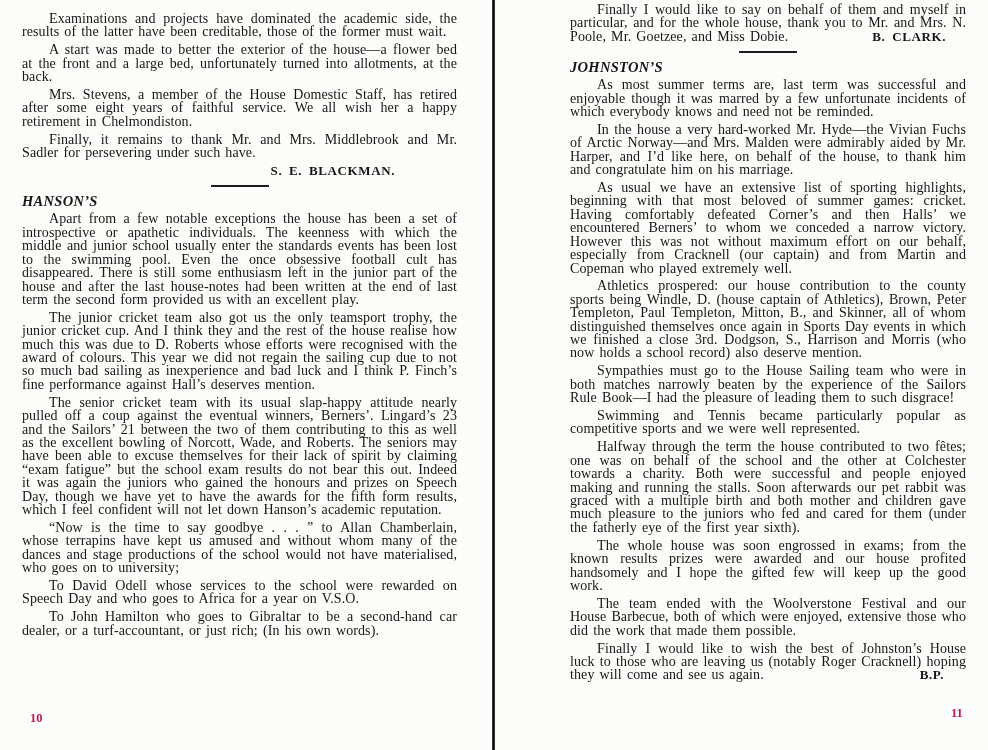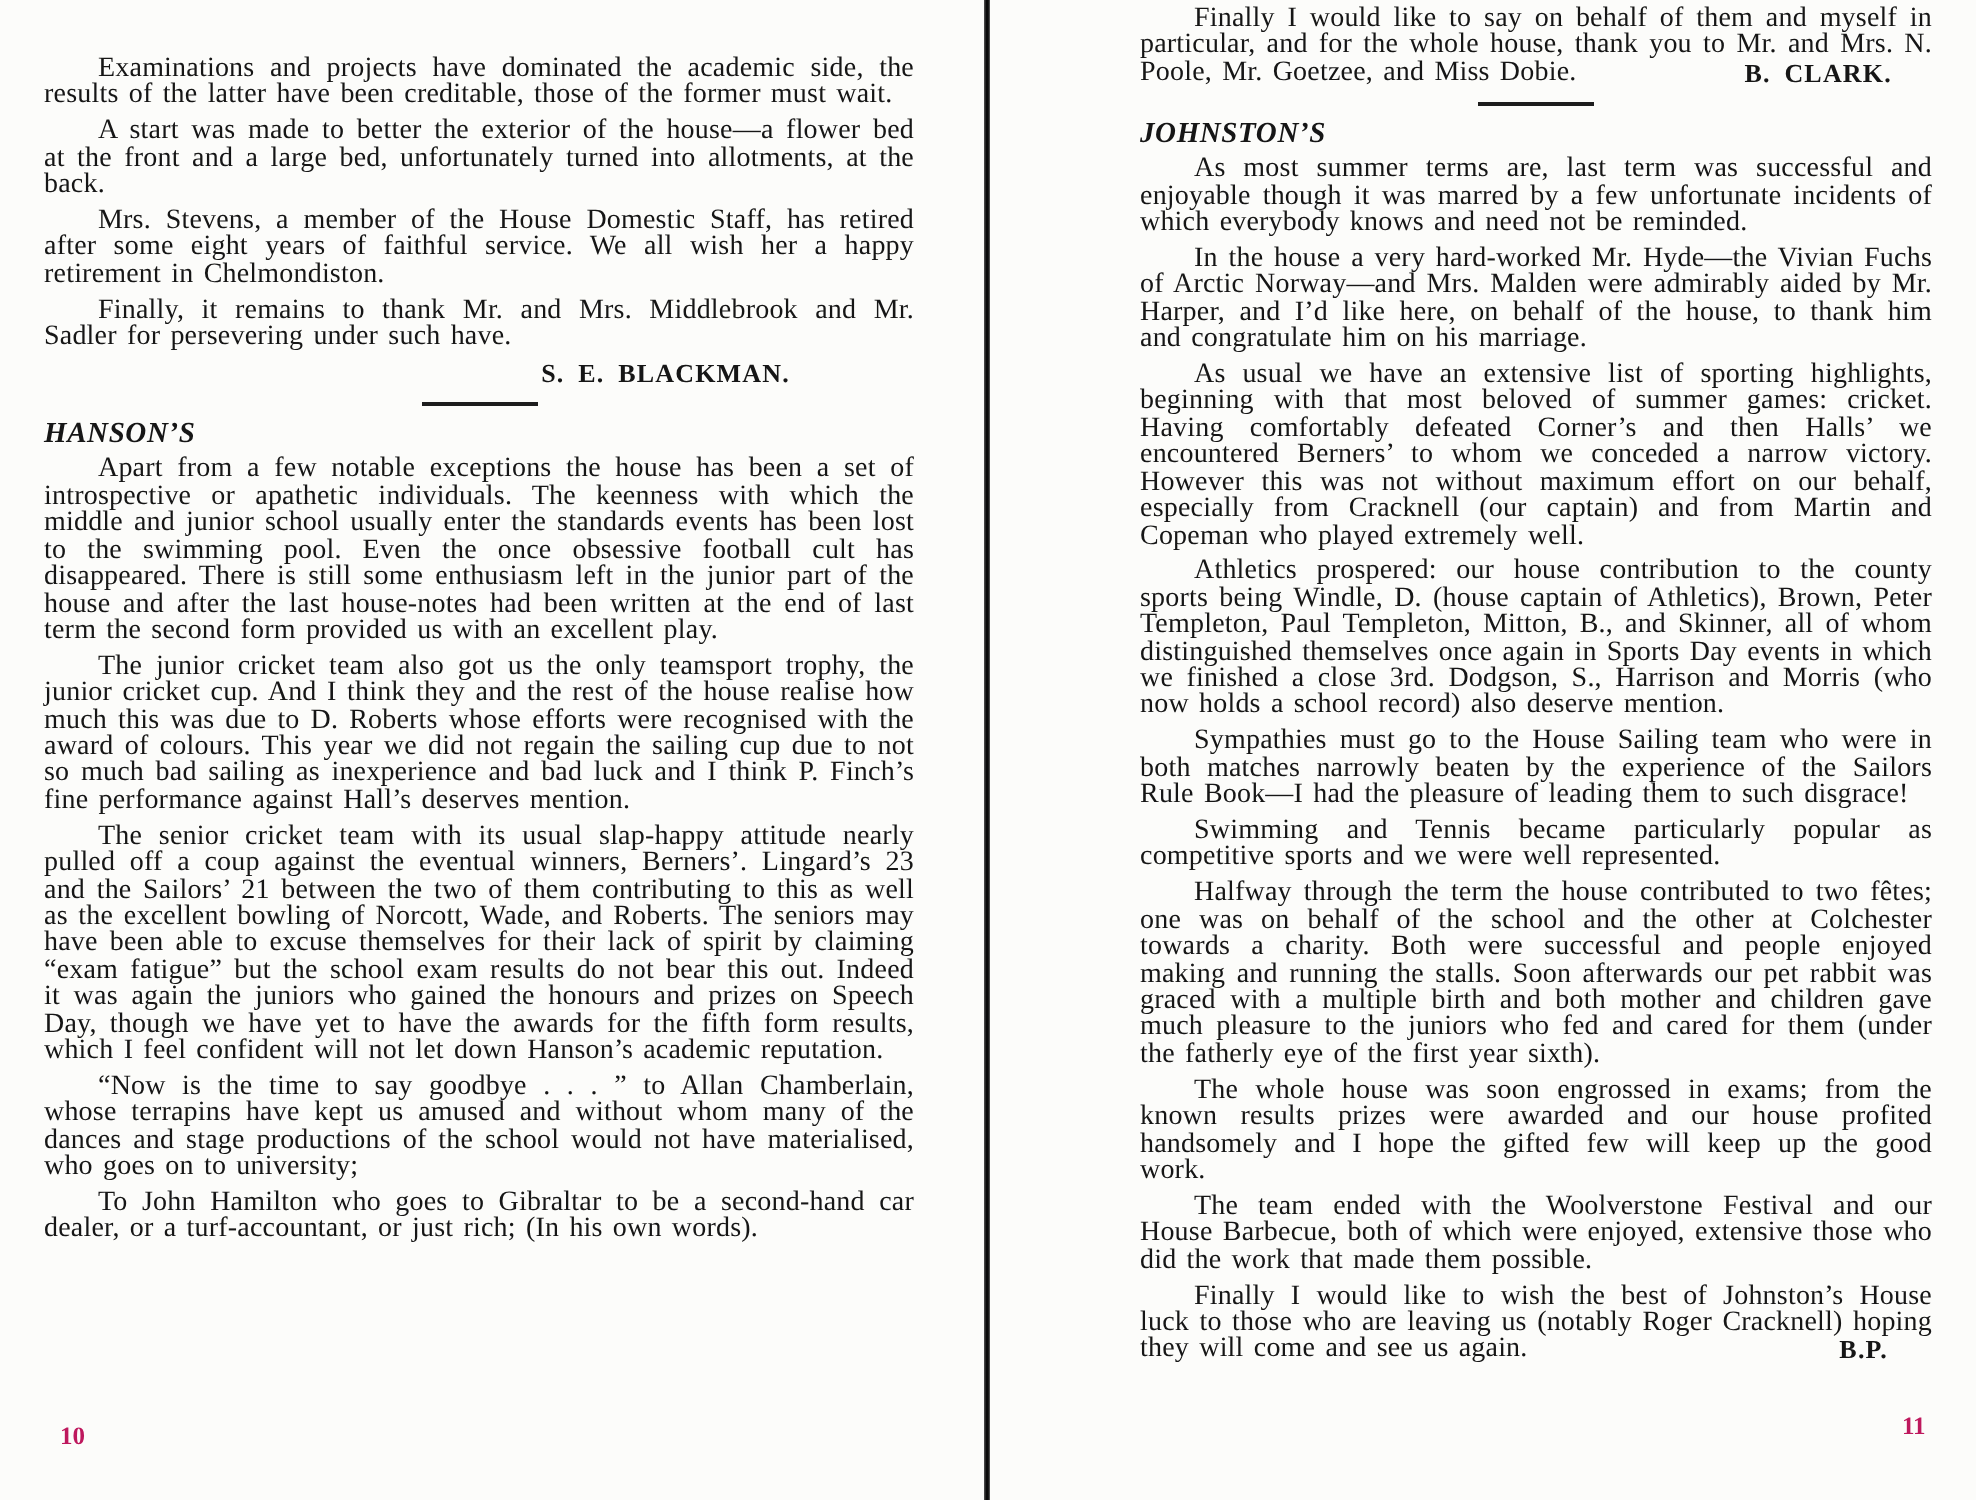"Examinations and projects have dominated" .page-left { padding-top: 28px -> 12px }
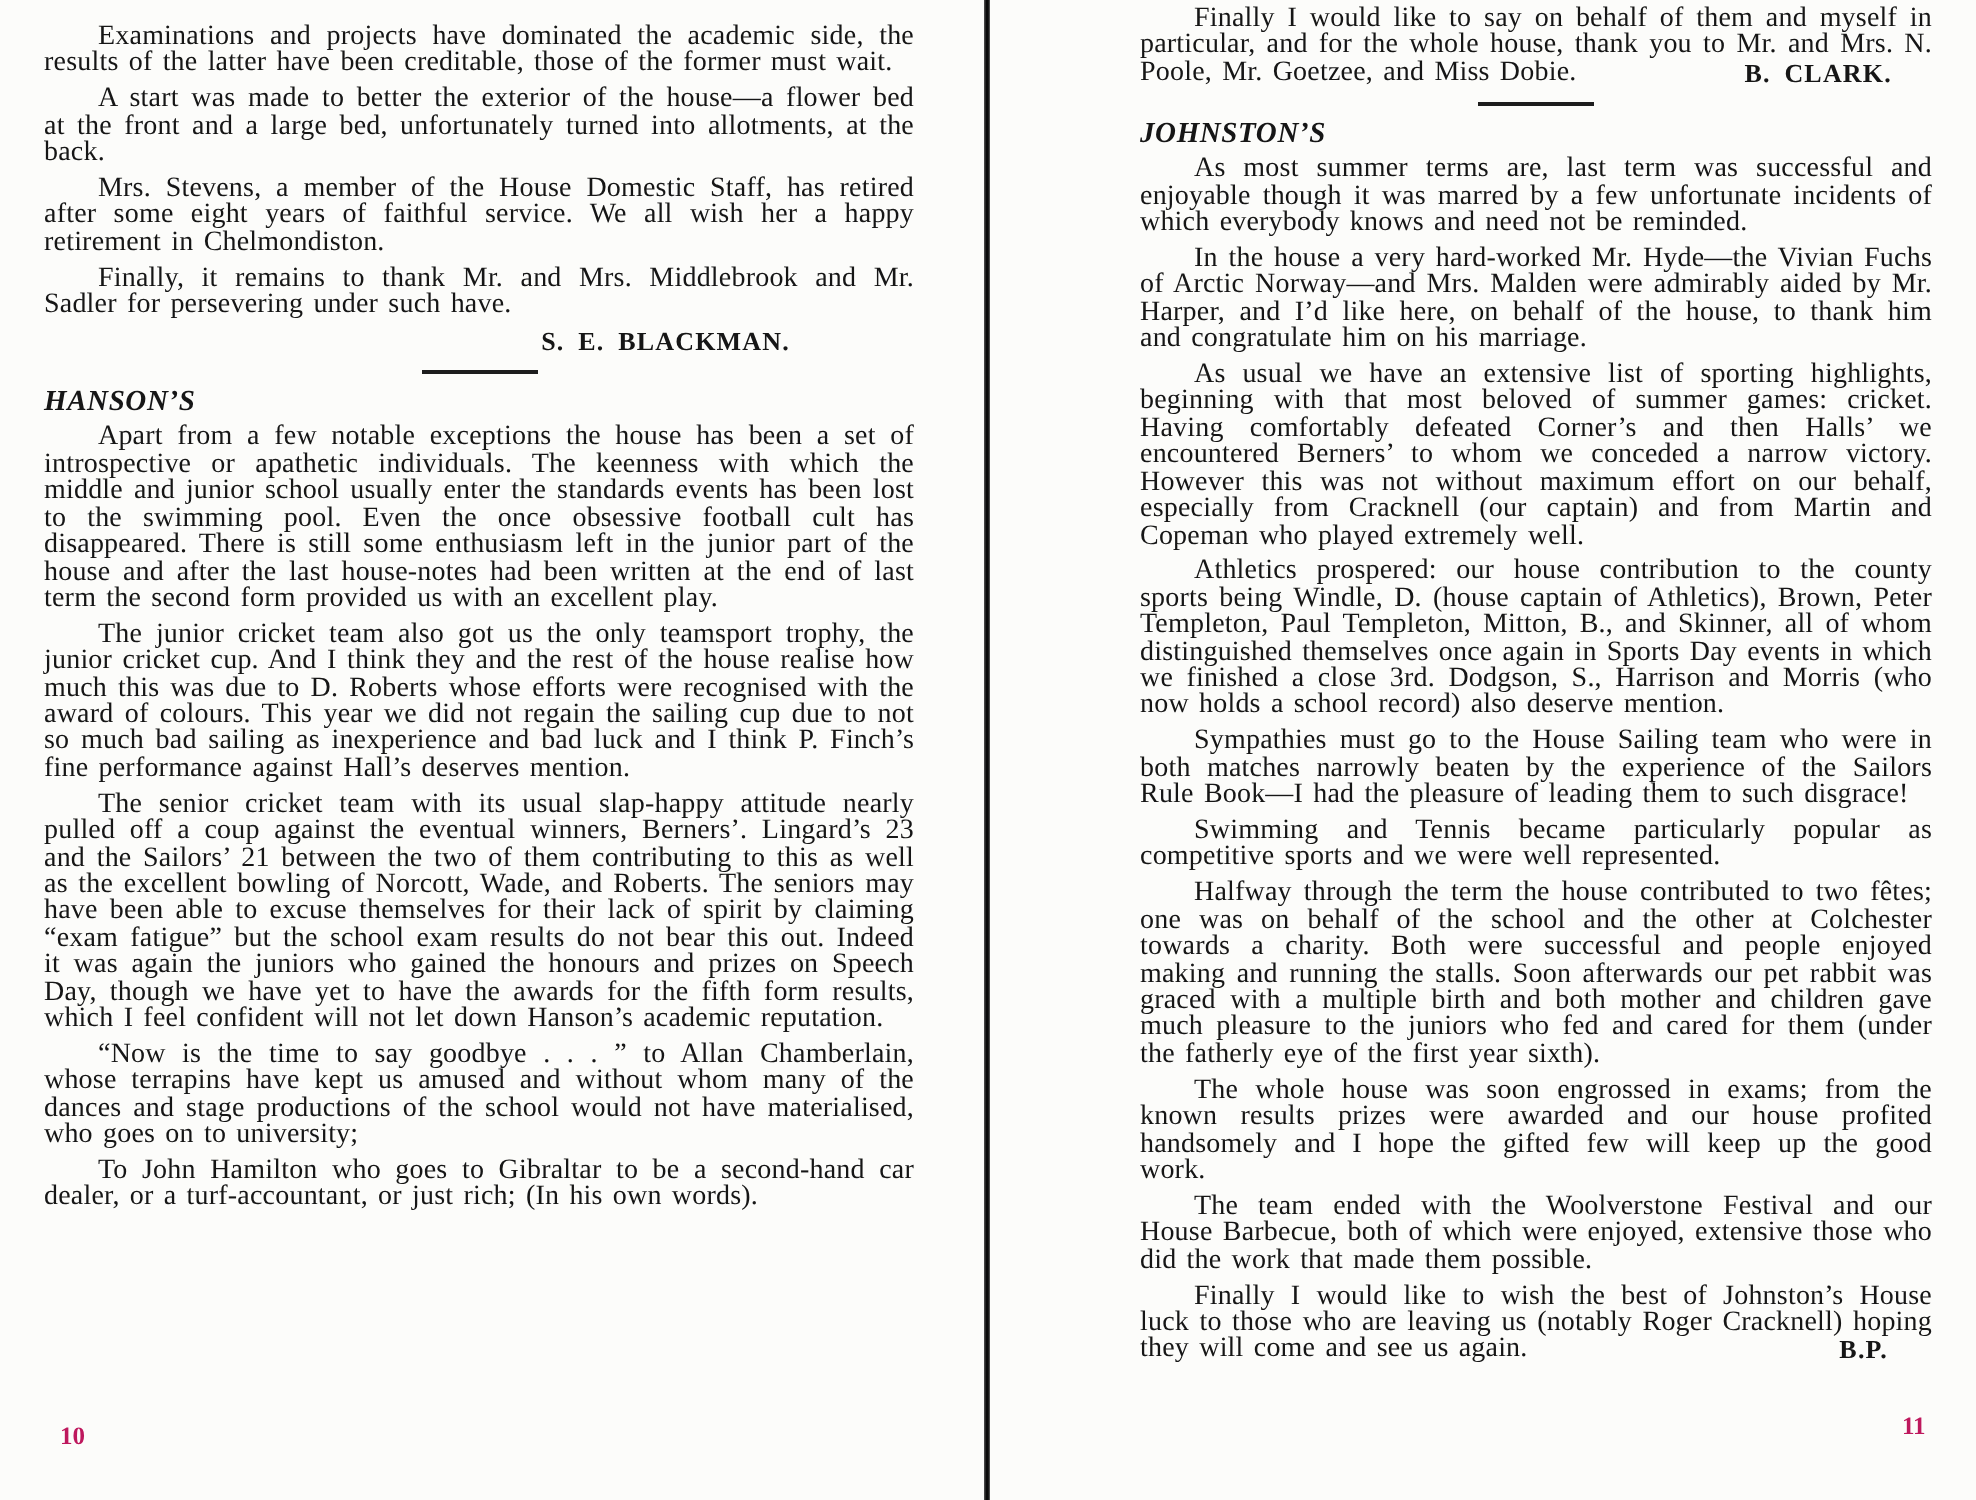"To David Odell whose services" p.para { html: none -> <p>To David Odell whose services to the school were rewarded on Speech Day and who goes to Africa for a year on V.S.O.</p> }
